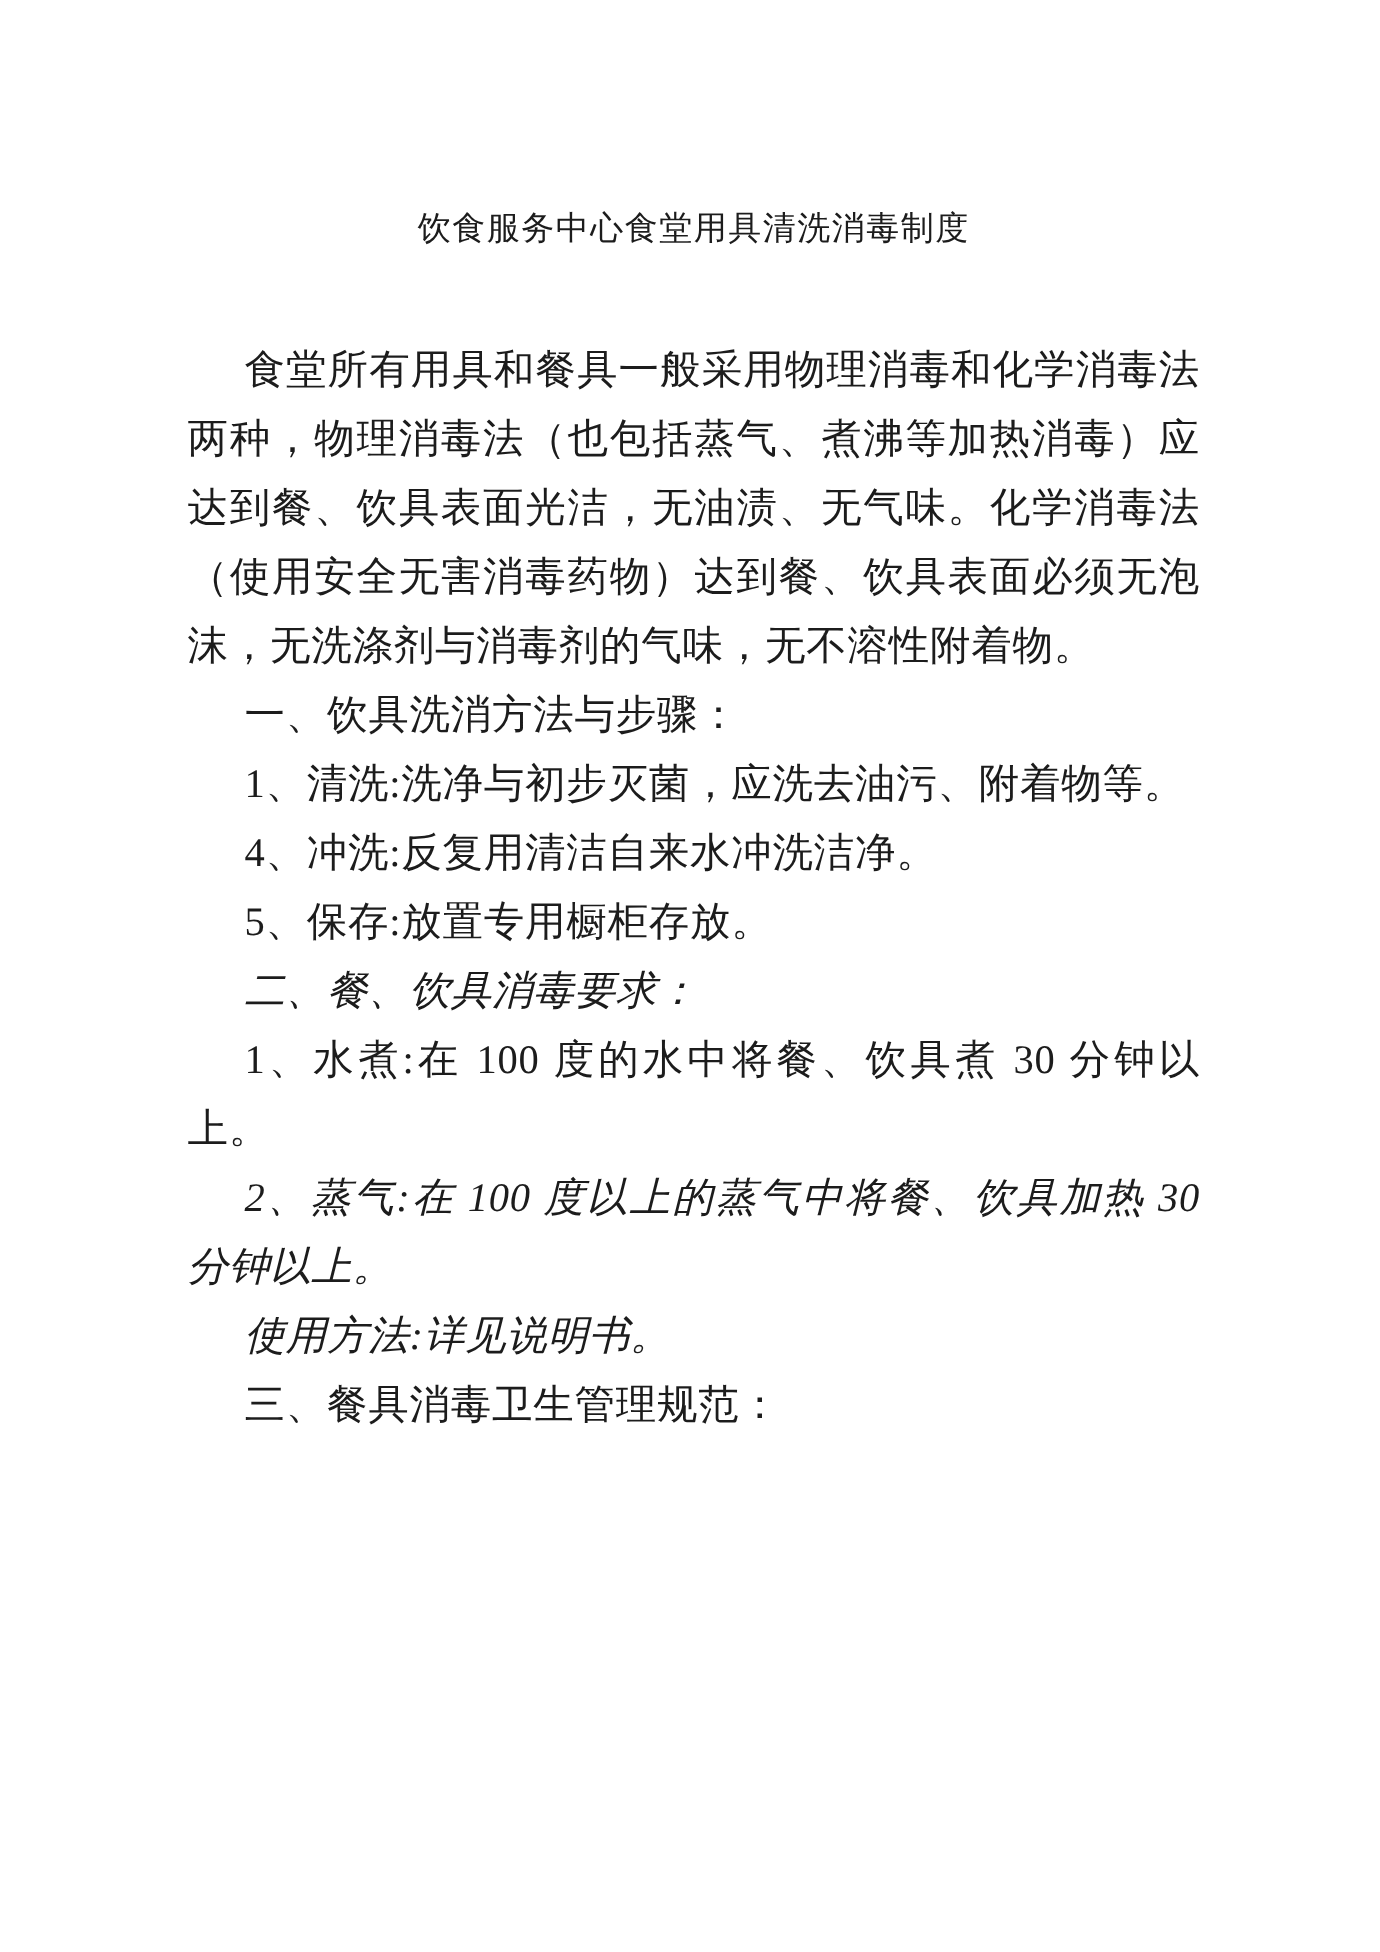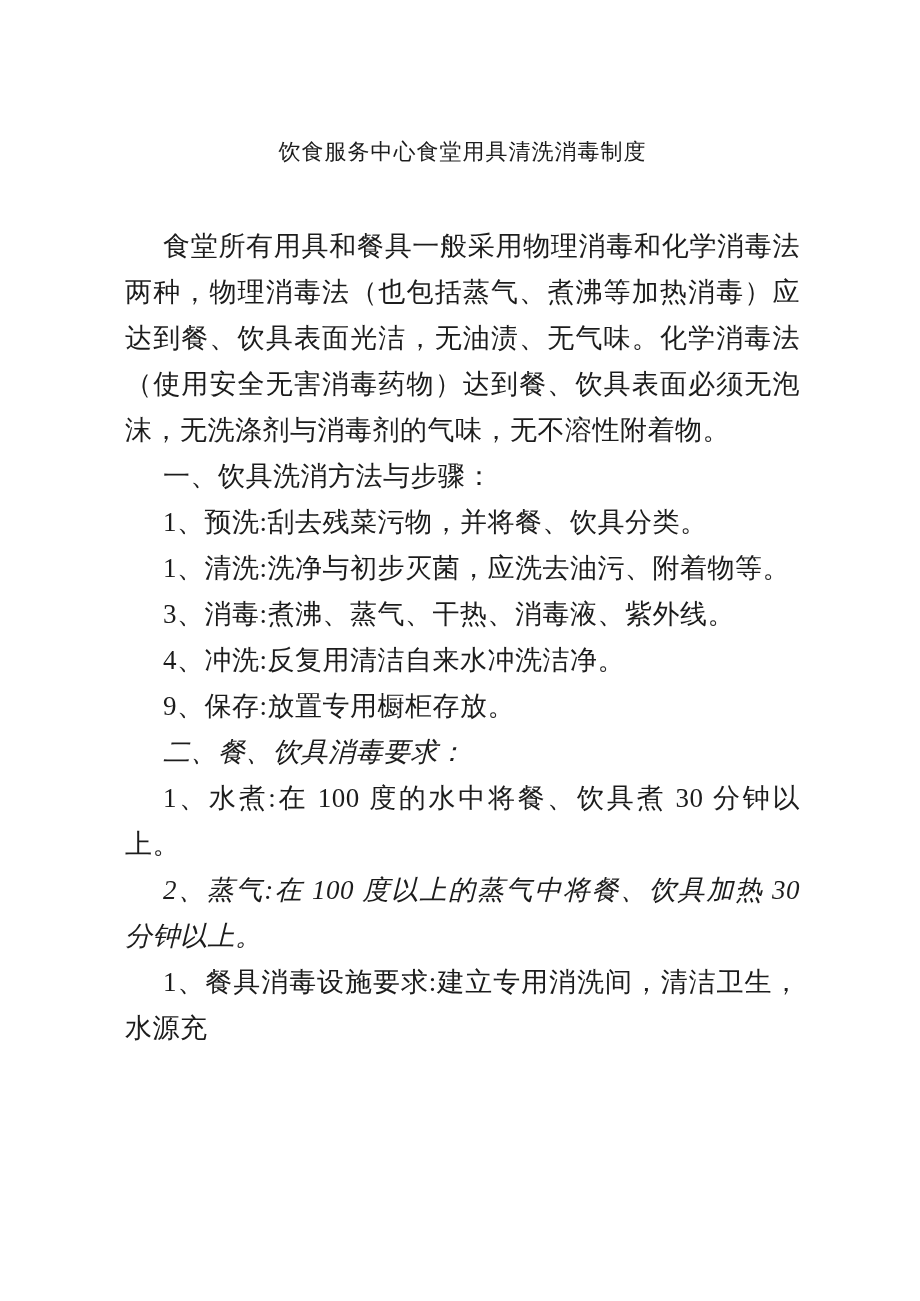"1、预洗:刮去残菜污物，并将餐、饮具分类。" p.doc-line { html: <p>1、预洗:刮去残菜污物，并将餐、饮具分类。</p> -> none }
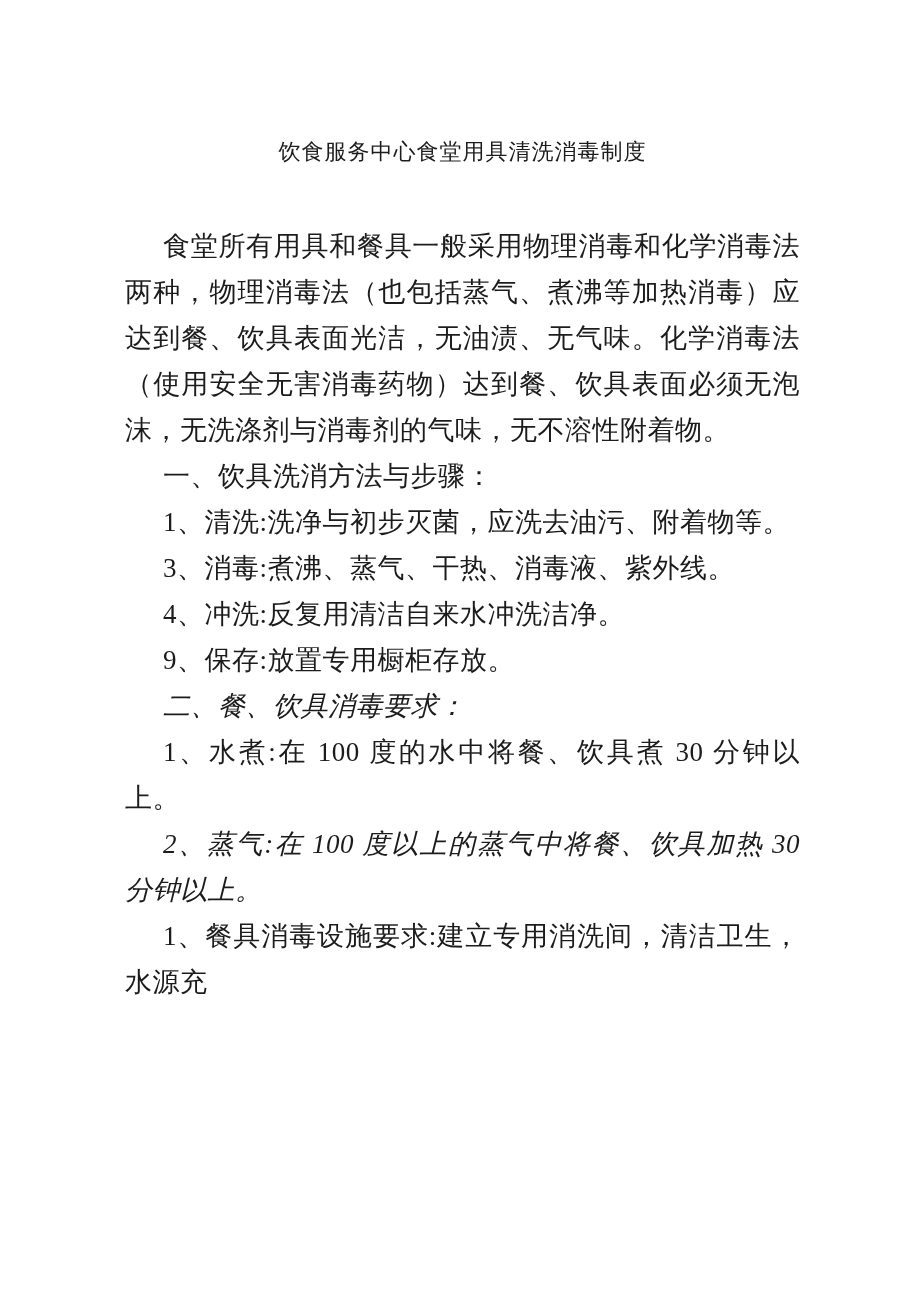"3、消毒:煮沸、蒸气、干热、消毒液、紫外线。" p.doc-line { html: <p>3、消毒:煮沸、蒸气、干热、消毒液、紫外线。</p> -> none }
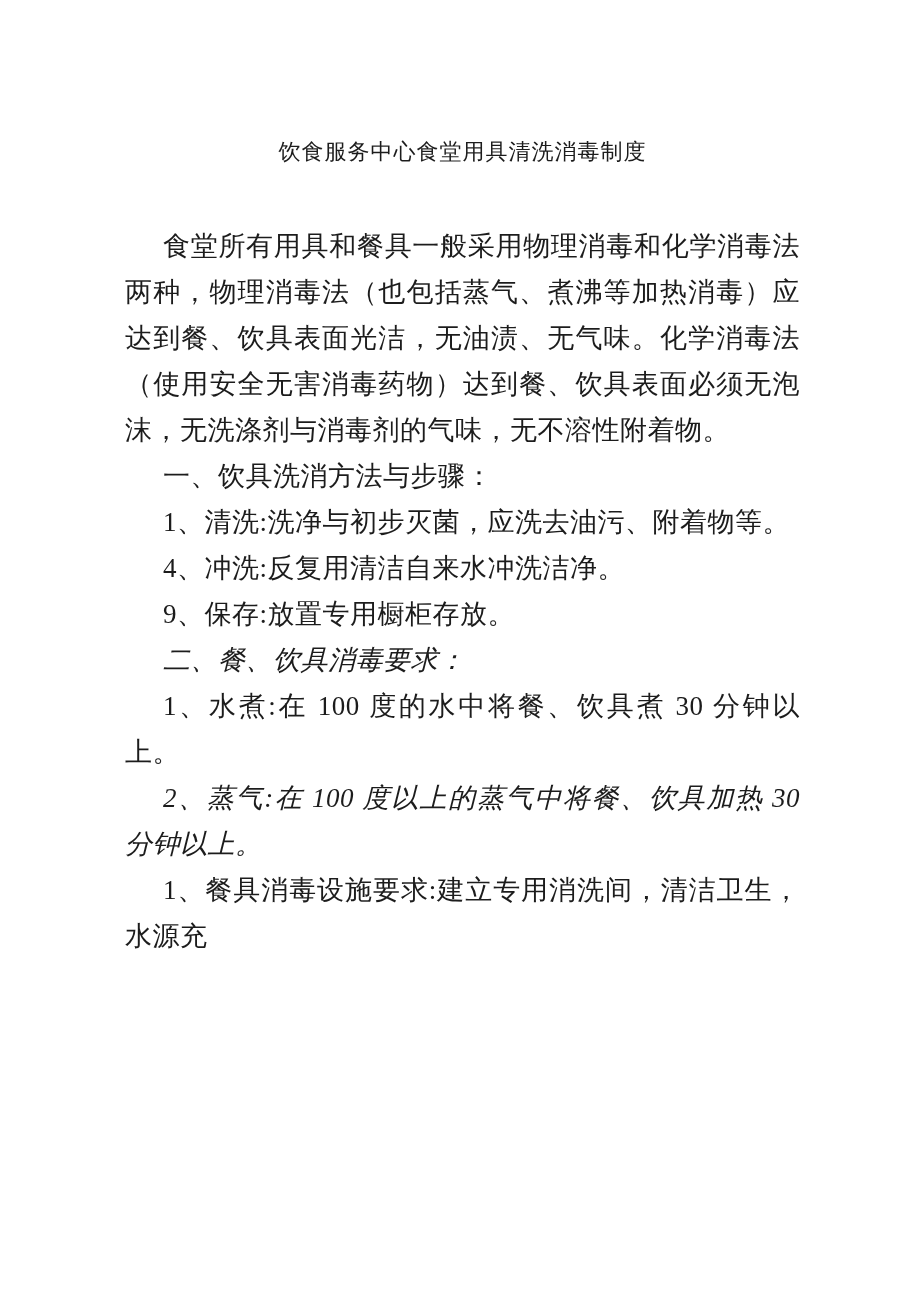"9、保存:放置专用橱柜存放。" p.doc-line { text: 9 -> 5 }
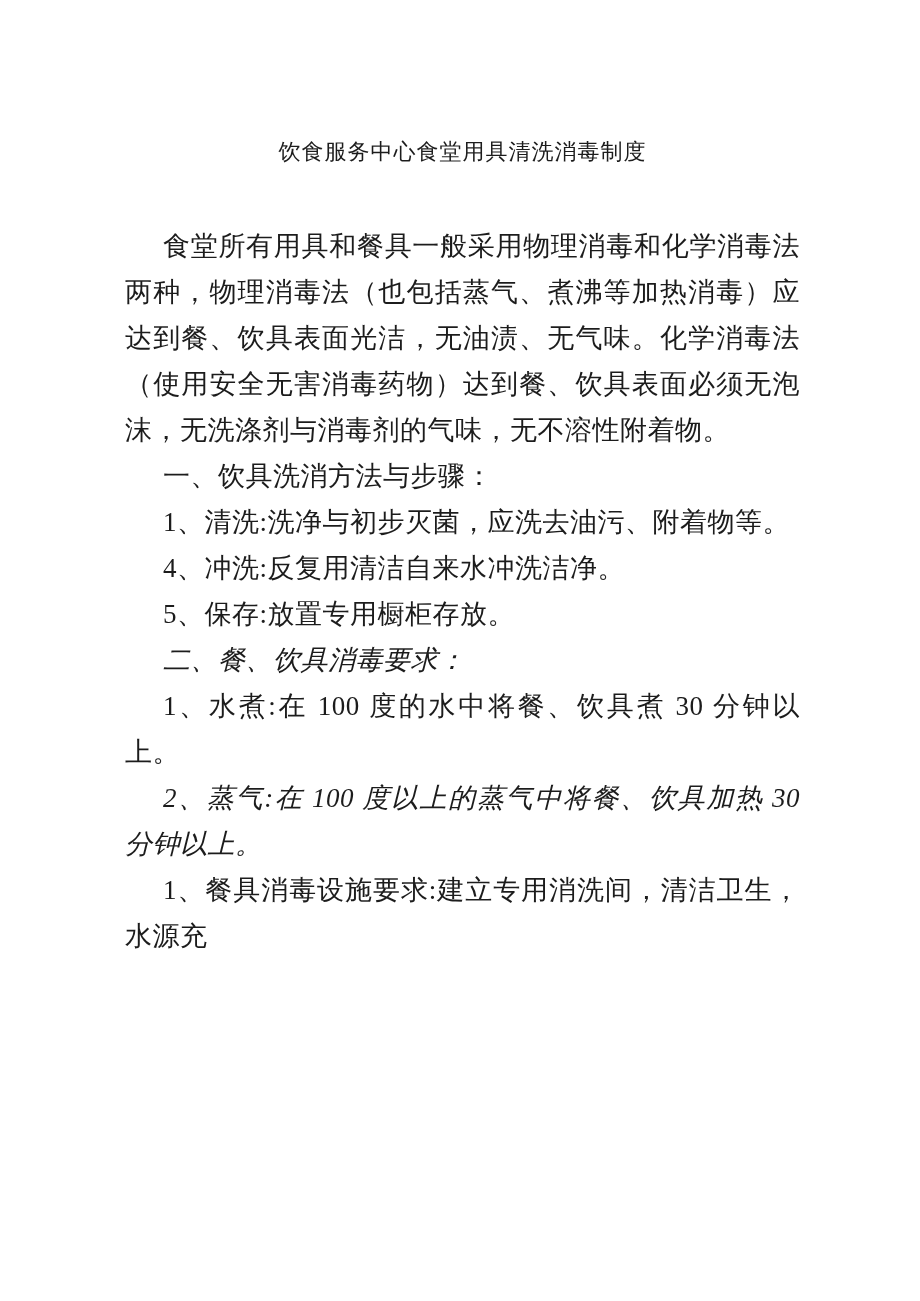"使用方法:详见说明书。" p.doc-line { html: none -> <p>使用方法:详见说明书。</p> }
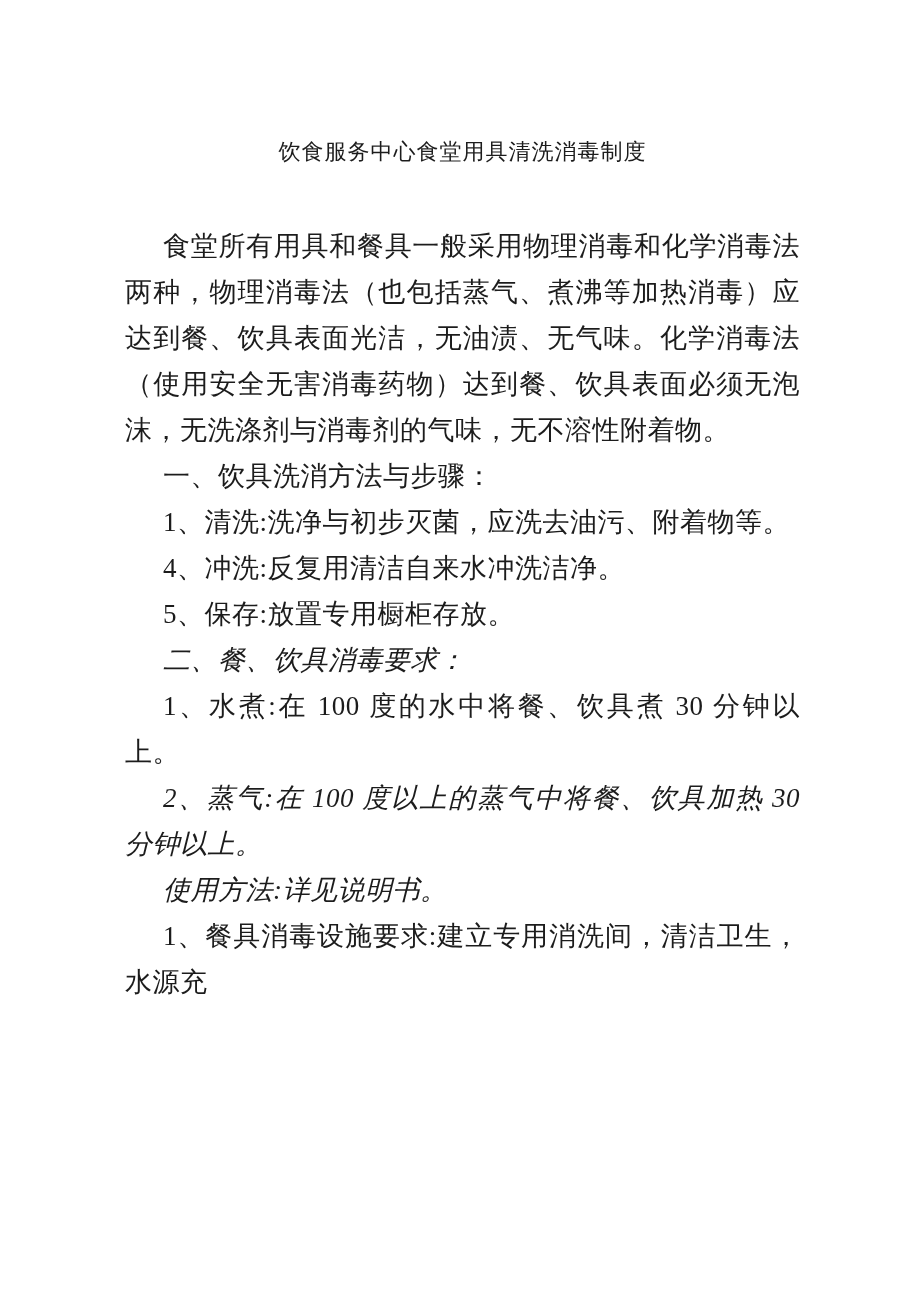"三、餐具消毒卫生管理规范：" p.doc-line { html: none -> <p>三、餐具消毒卫生管理规范：</p> }
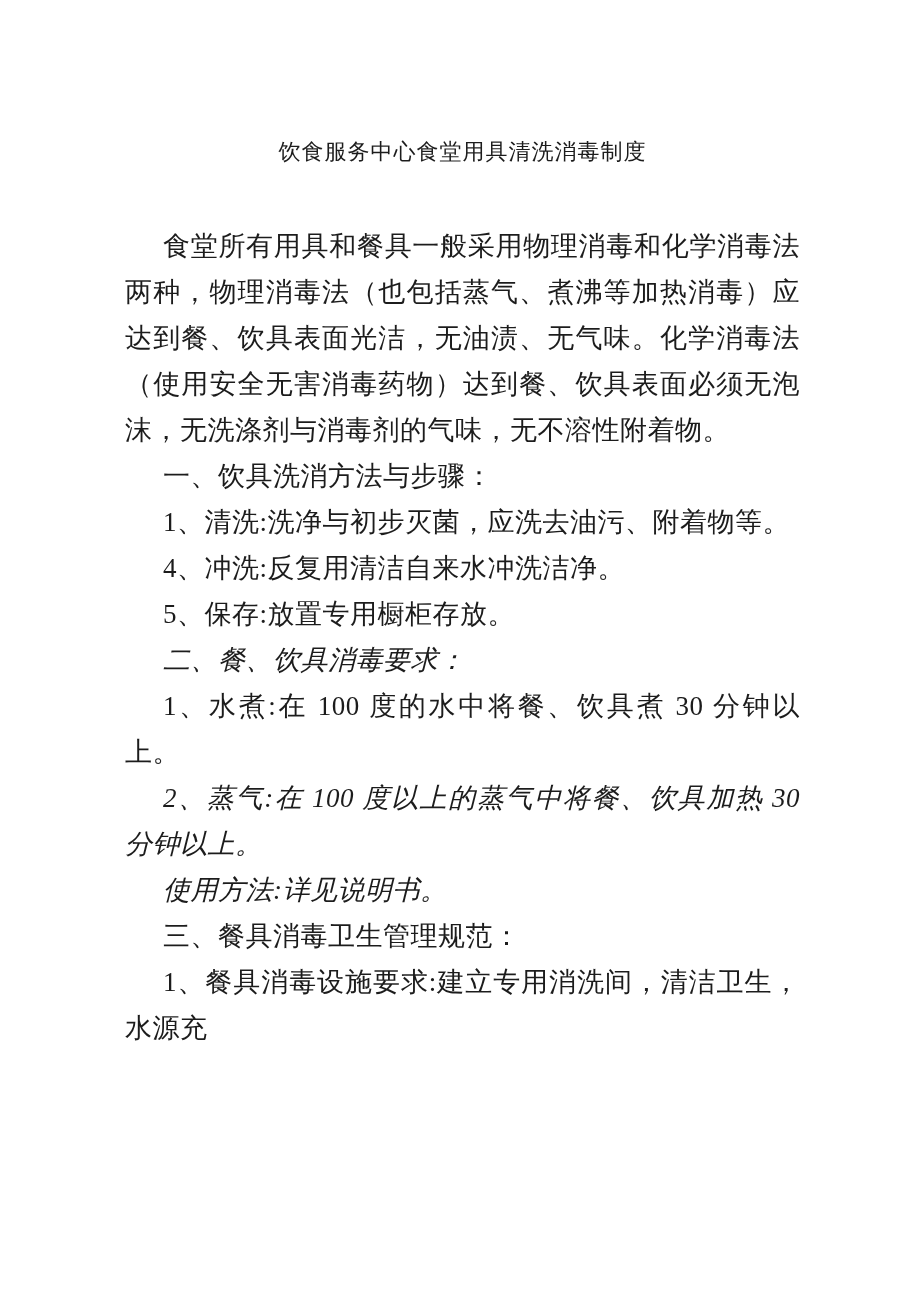"1、餐具消毒设施要求:建立专用消洗间，清洁卫生，水源充" p.doc-line { html: <p>1、餐具消毒设施要求:建立专用消洗间，清洁卫生，水源充</p> -> none }
